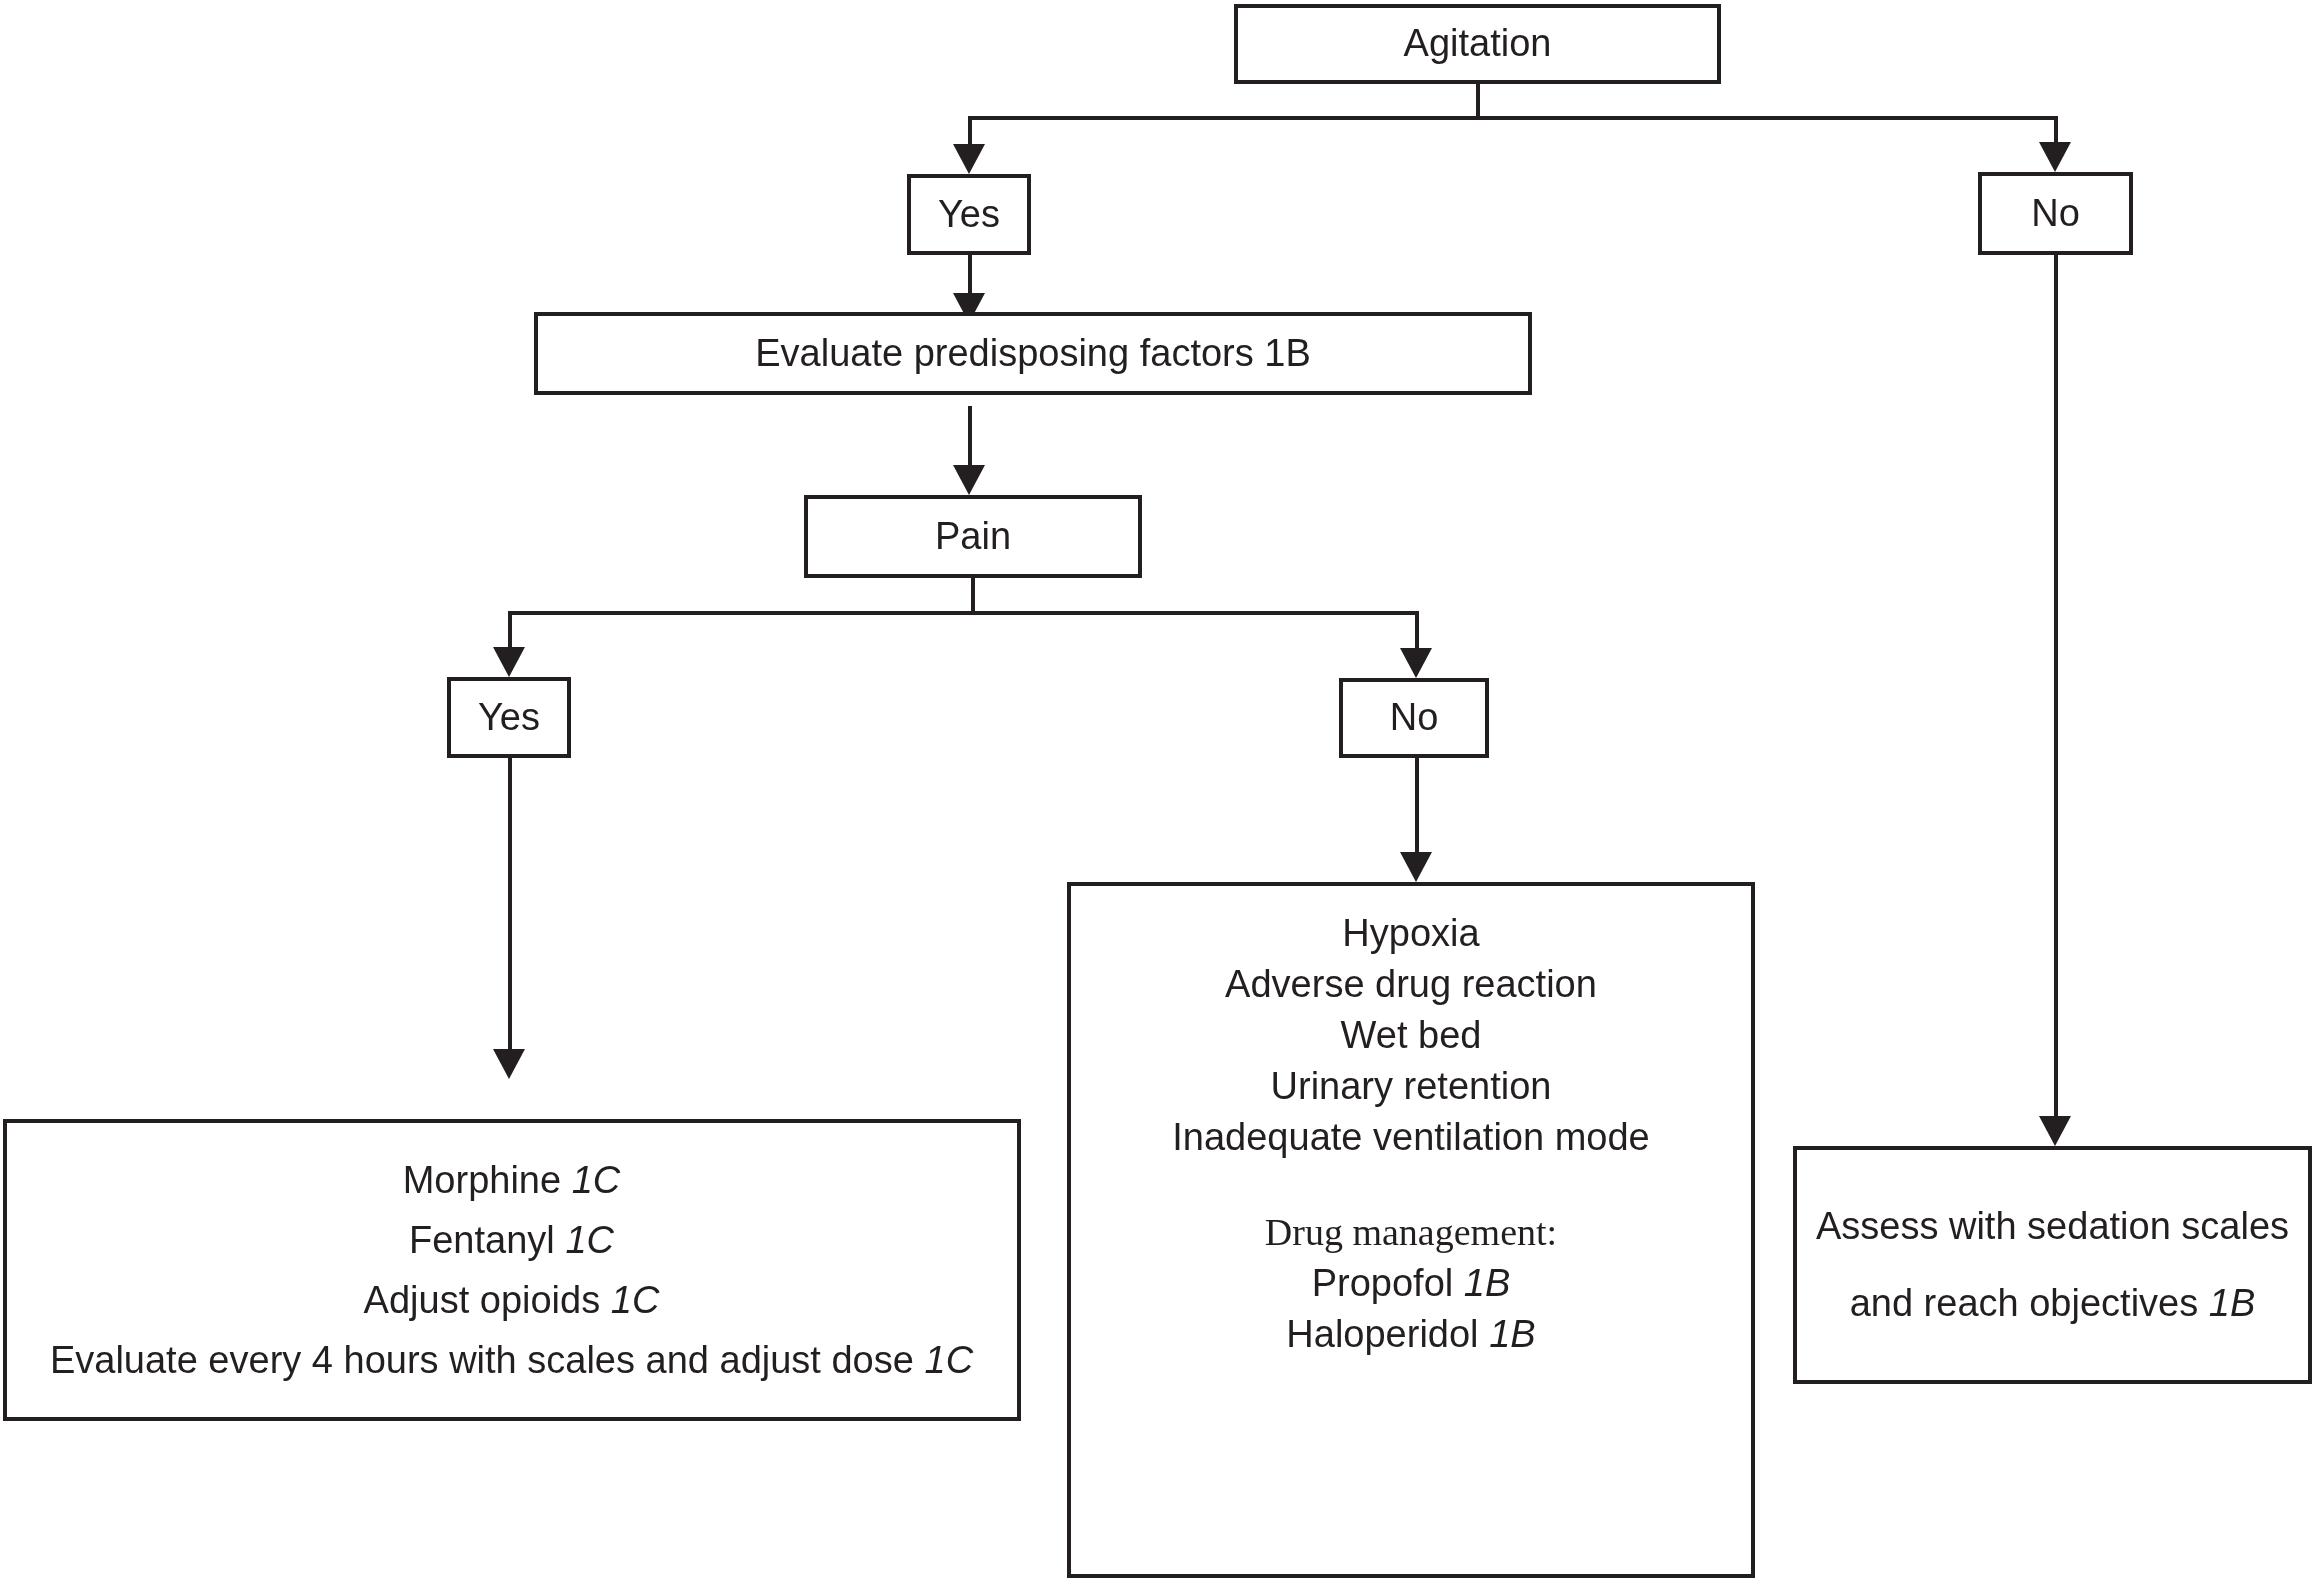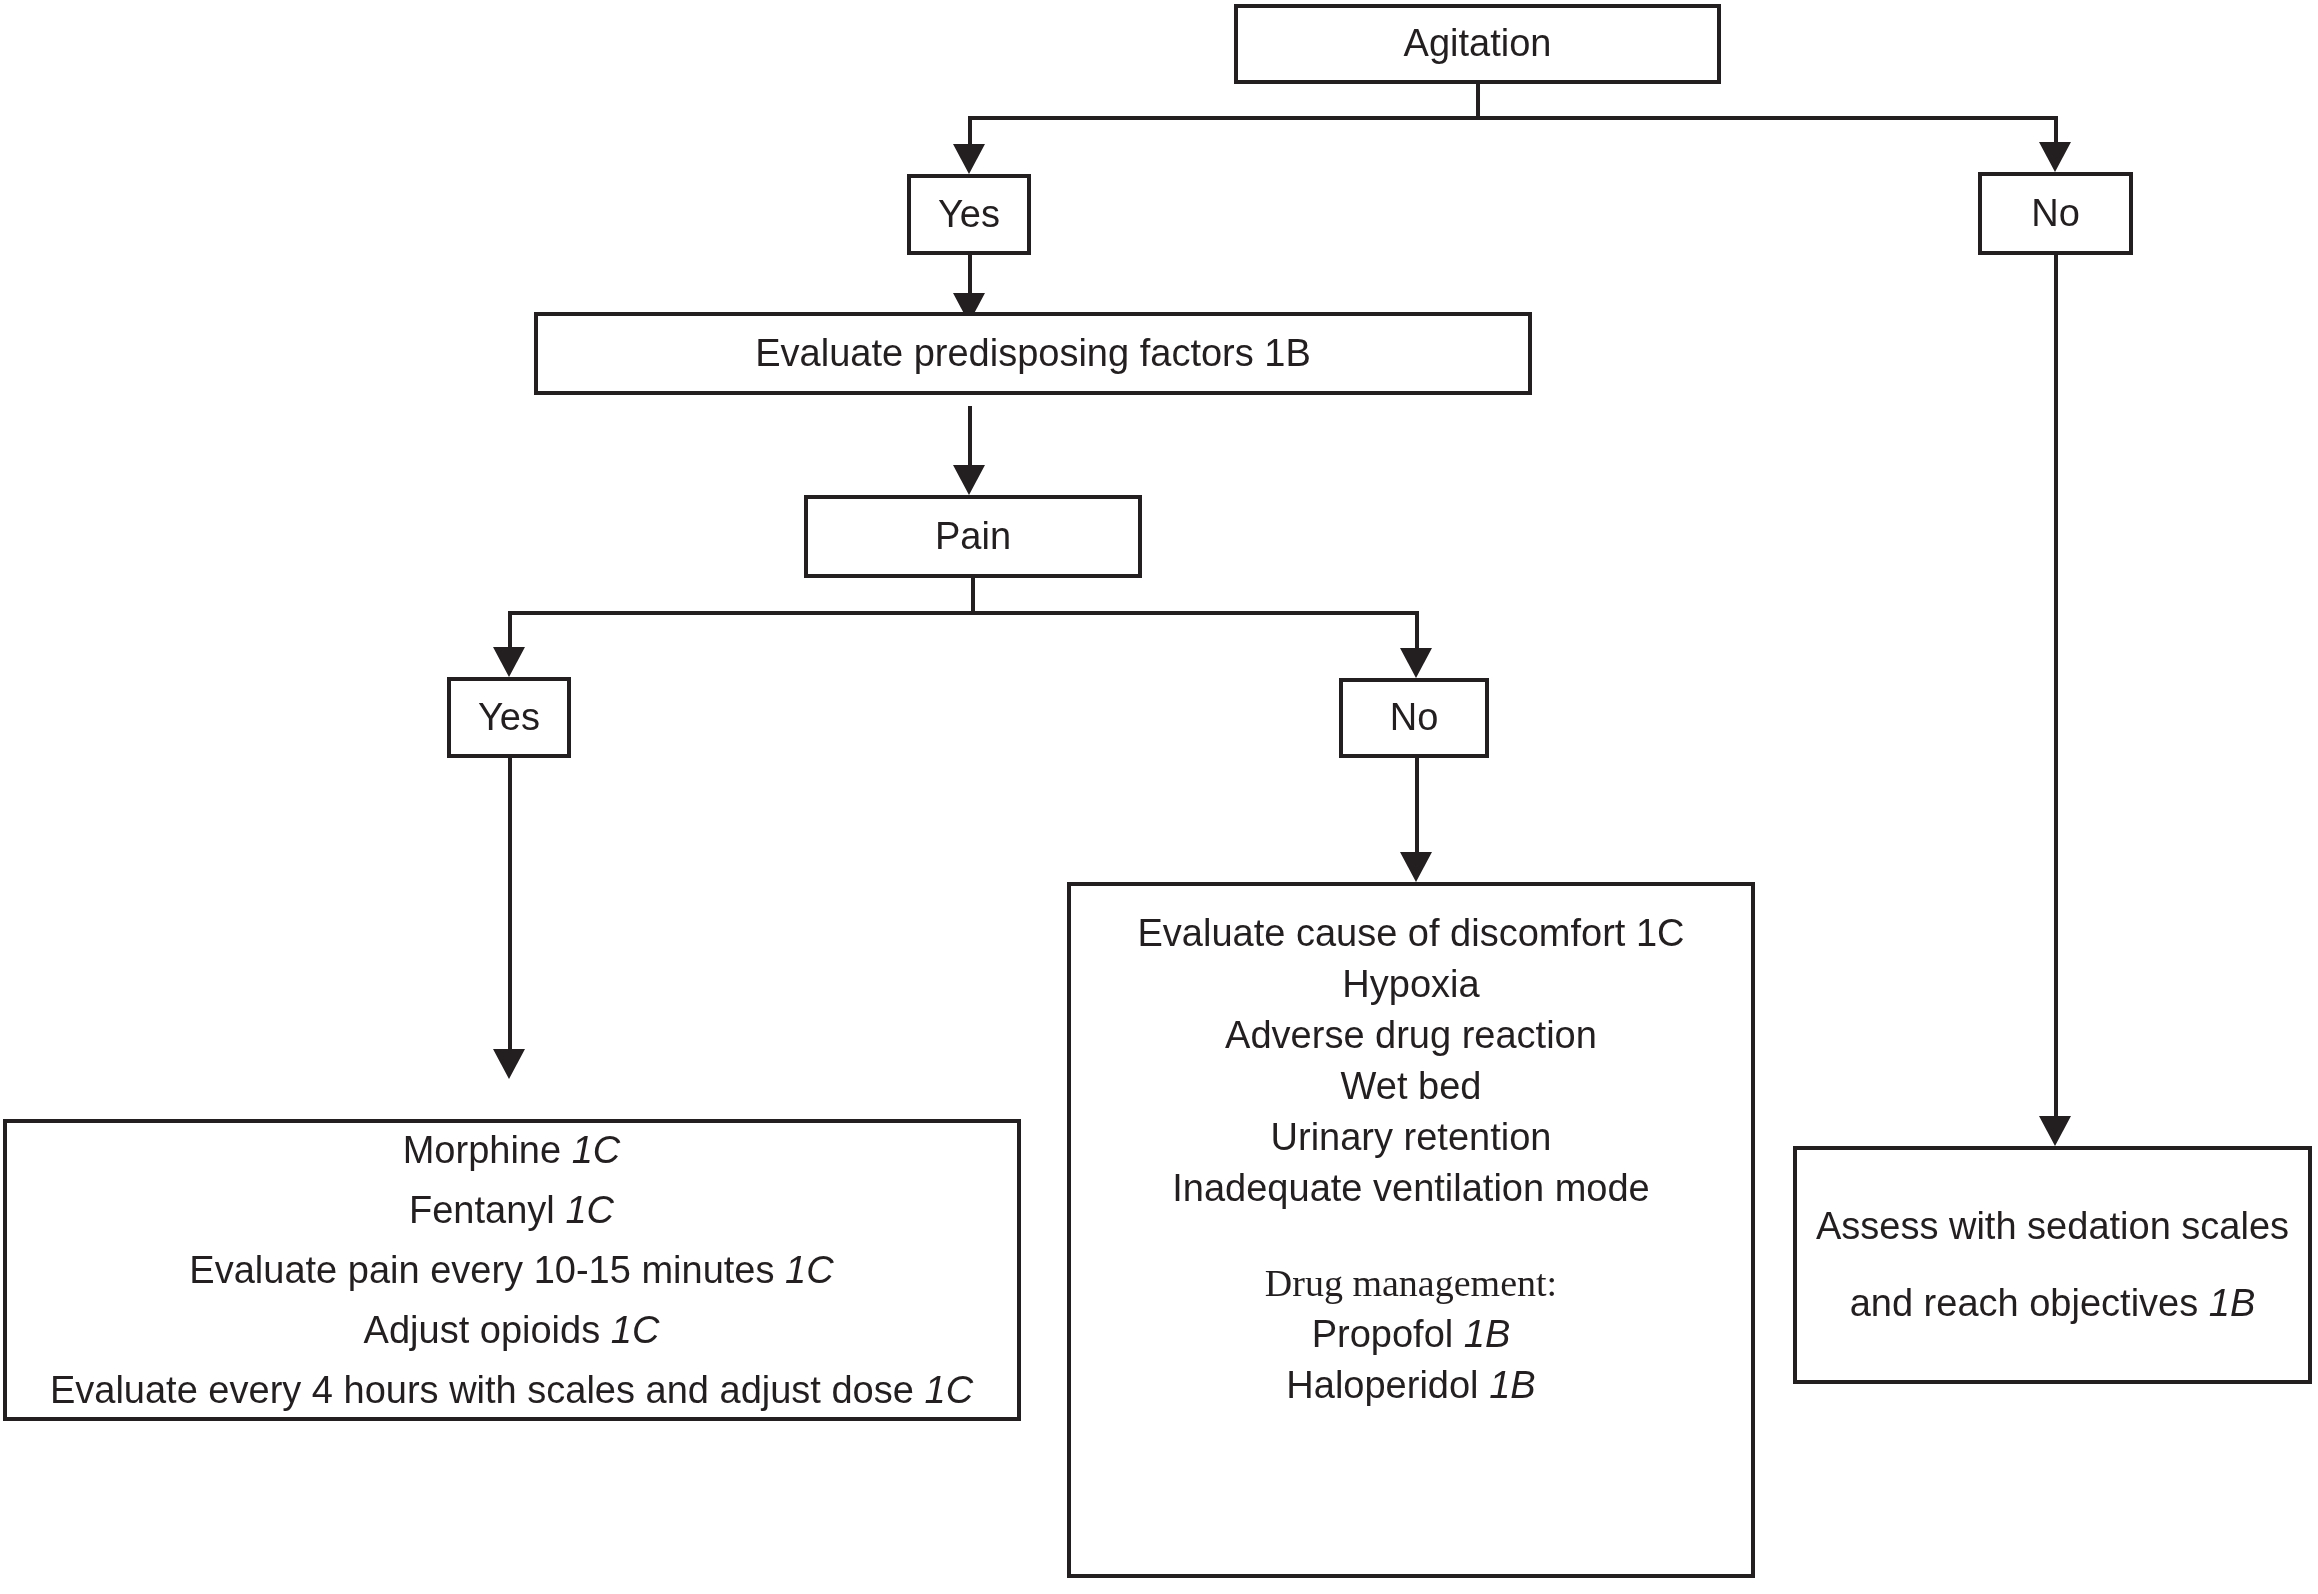"Evaluate cause of discomfort 1C" div.line { html: <div>Evaluate cause of discomfort 1C</div> -> none }
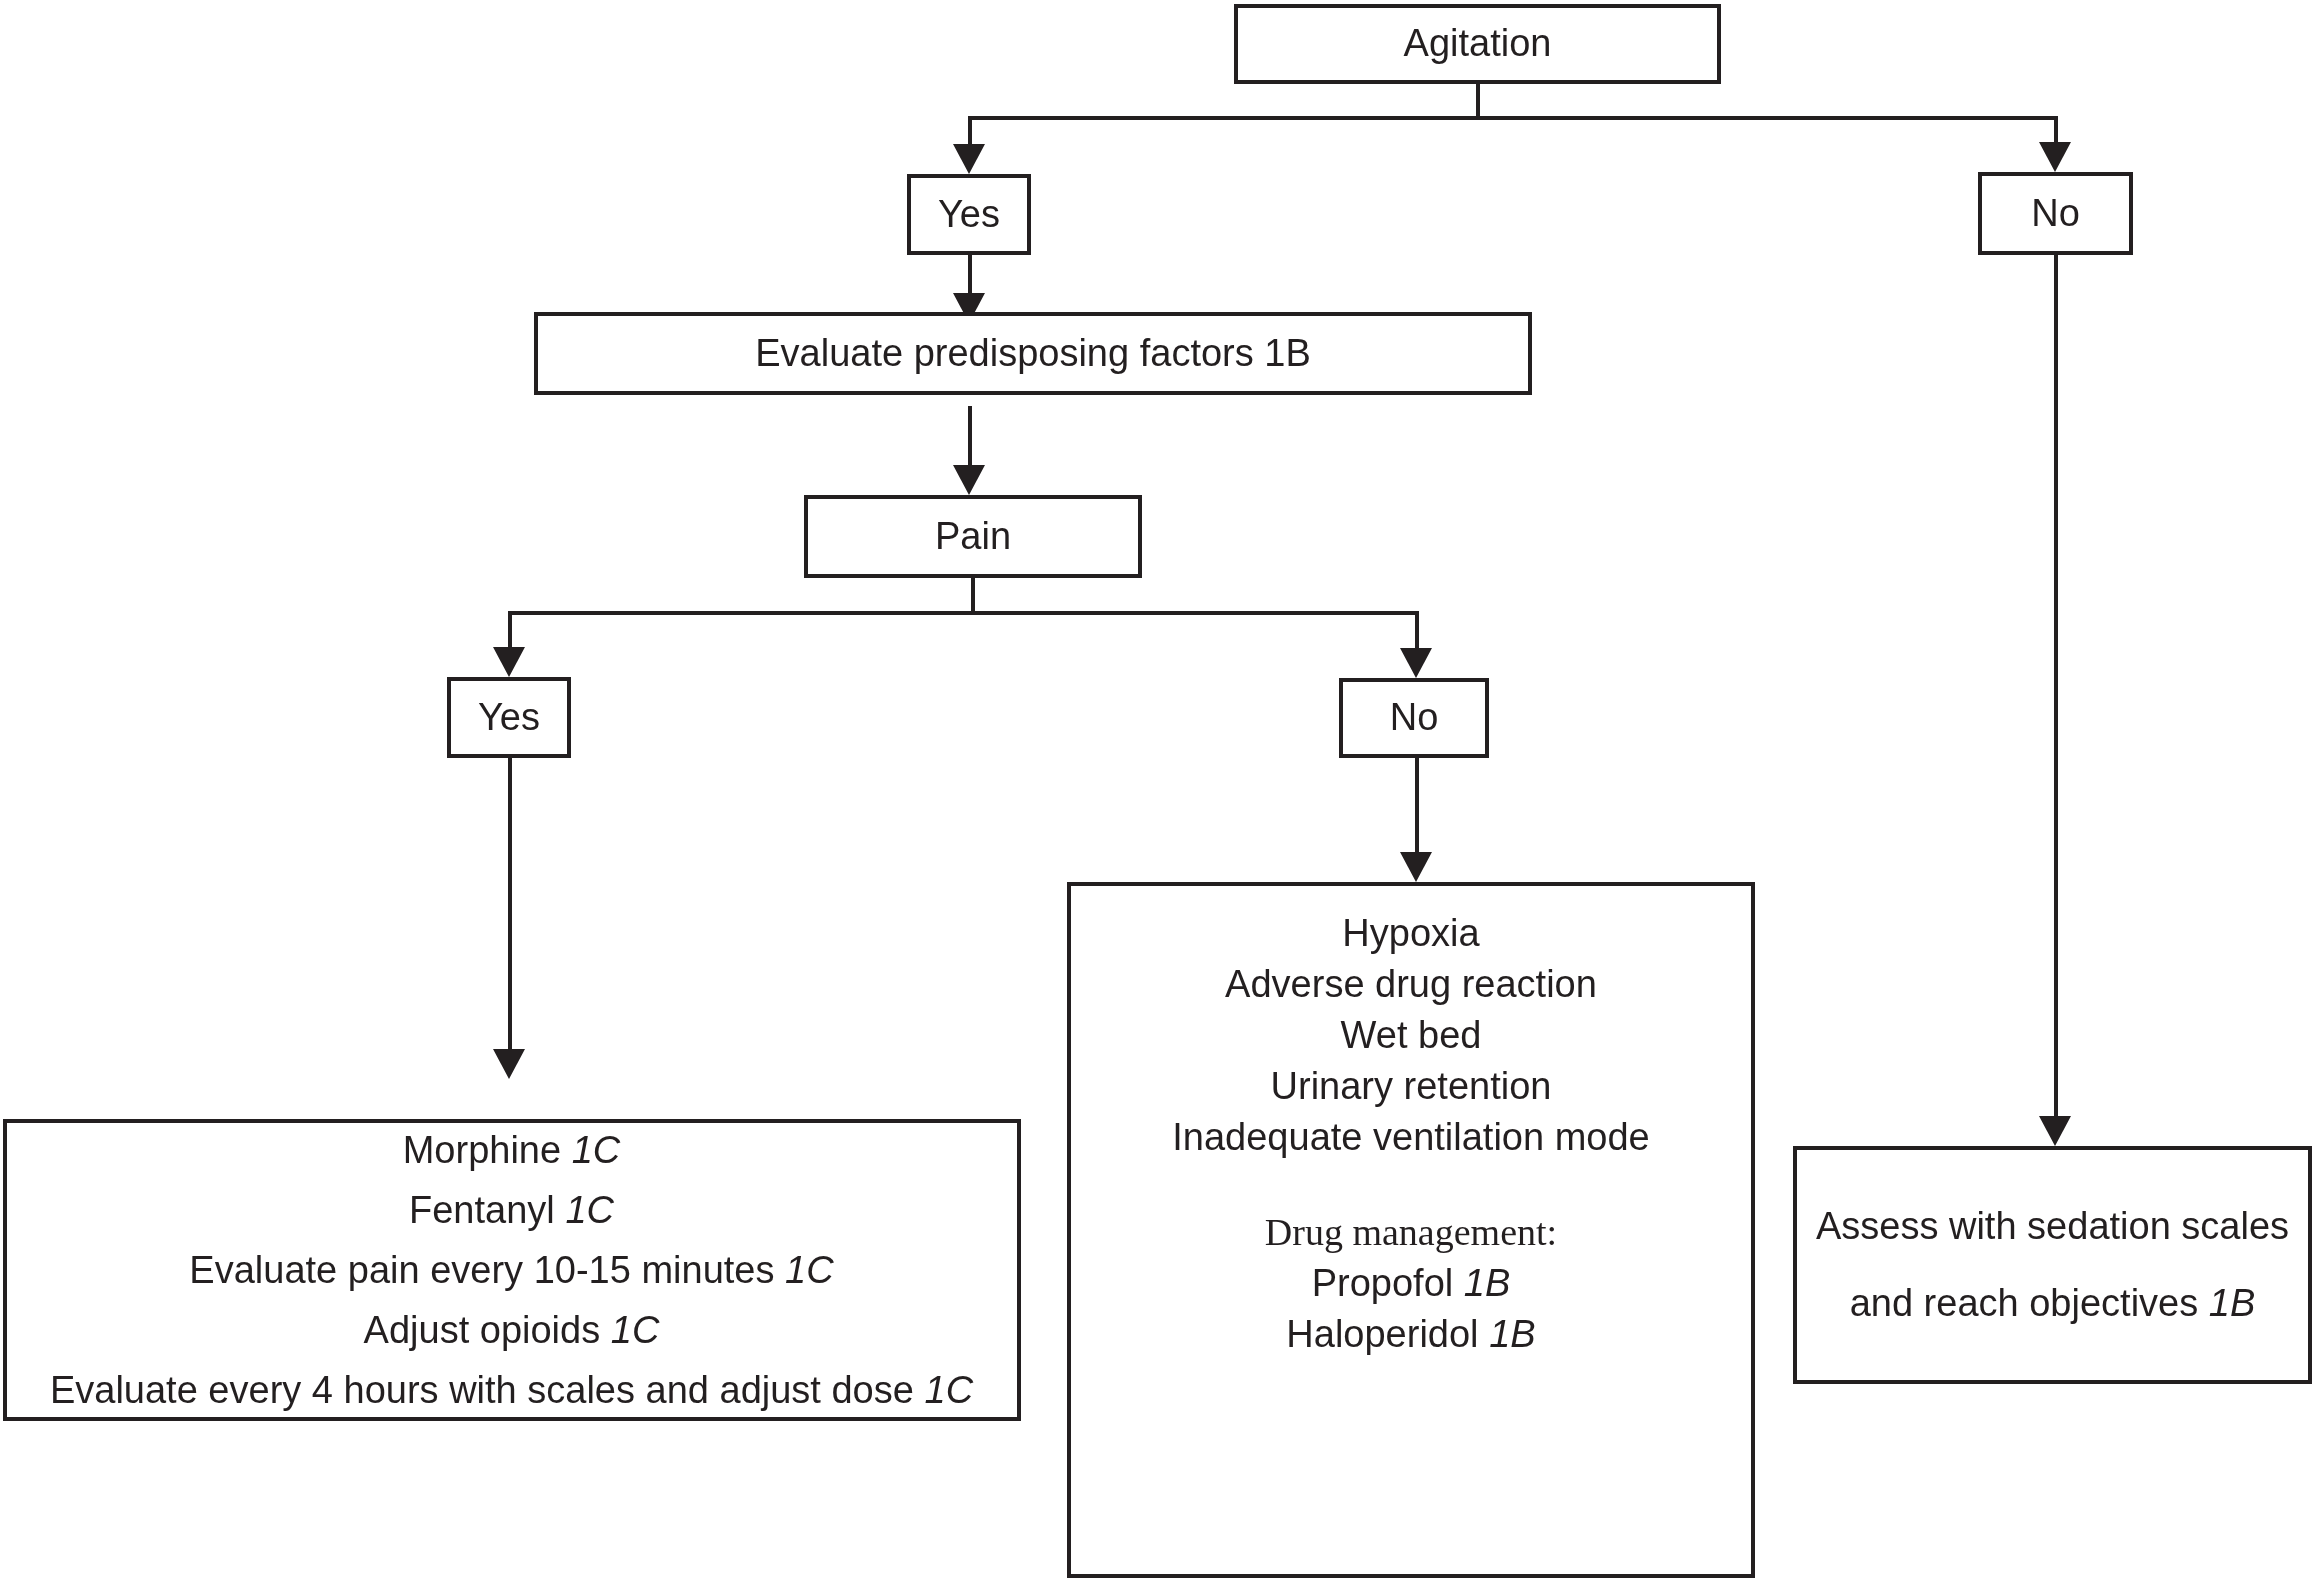"Evaluate pain every 10-15 minutes" div.line { html: <div> <span>Evaluate pain every 10-15 minutes</span><span>1C</span> </div> -> none }
